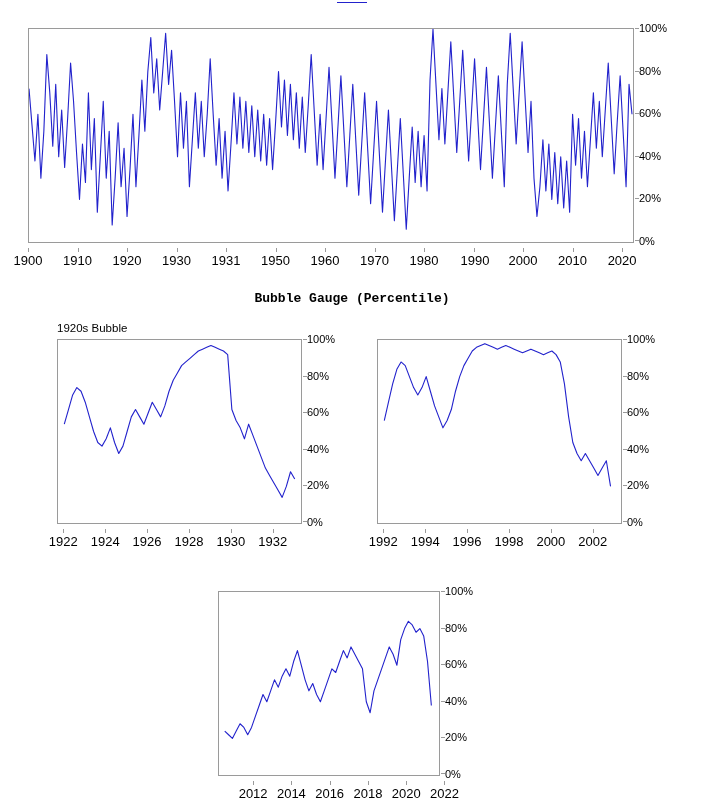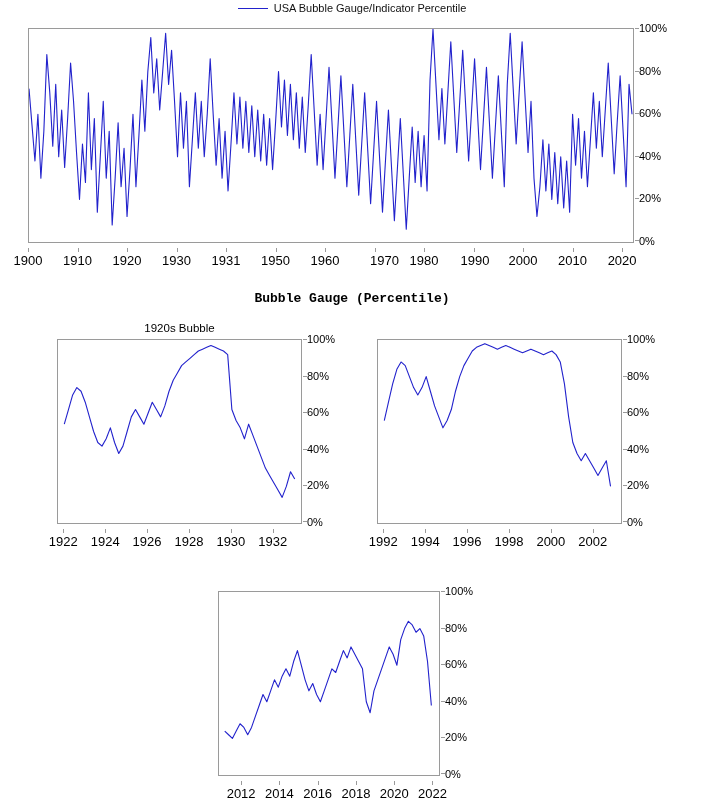"USA Bubble Gauge/Indicator Percentile" span.legend-label { html: <span>USA Bubble Gauge/Indicator Percentile</span> -> none }
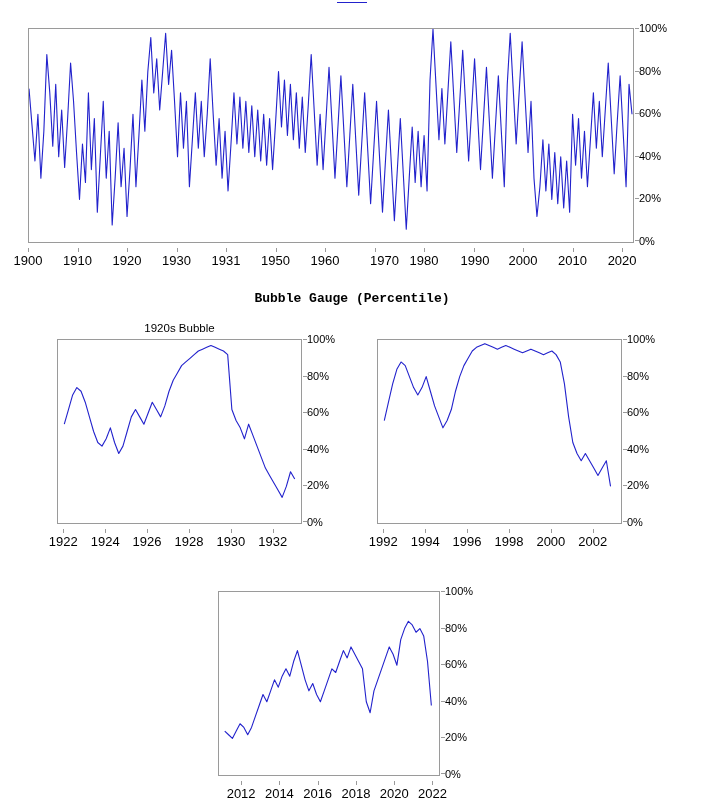"1970" div.tick { margin-left: 10px -> none }
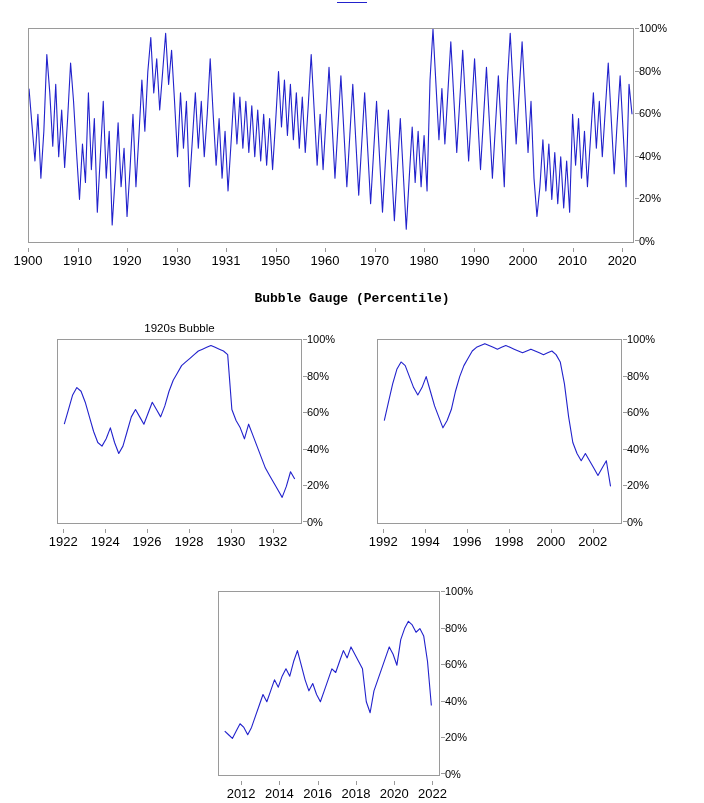"1920s Bubble" .panel-title { text-align: center -> left }
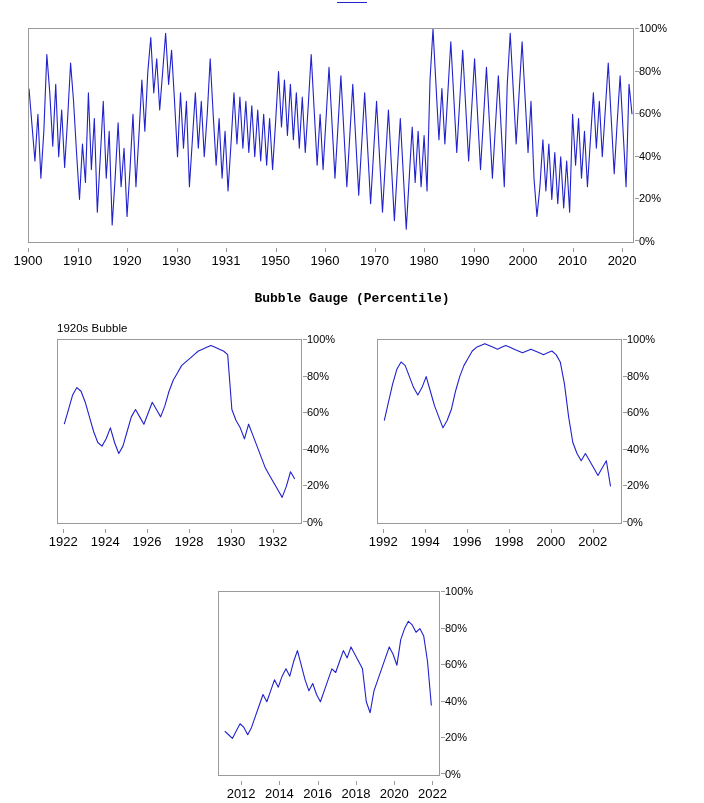"2012" div.axis-bottom { left: 4px -> 16px }
